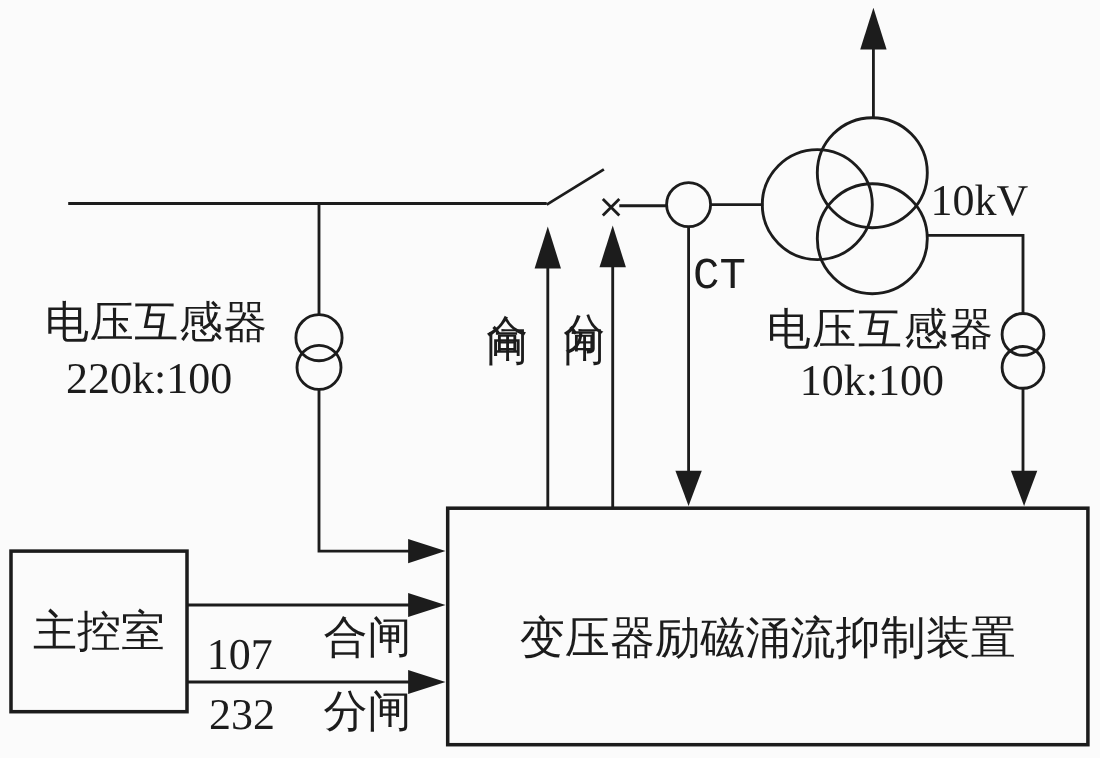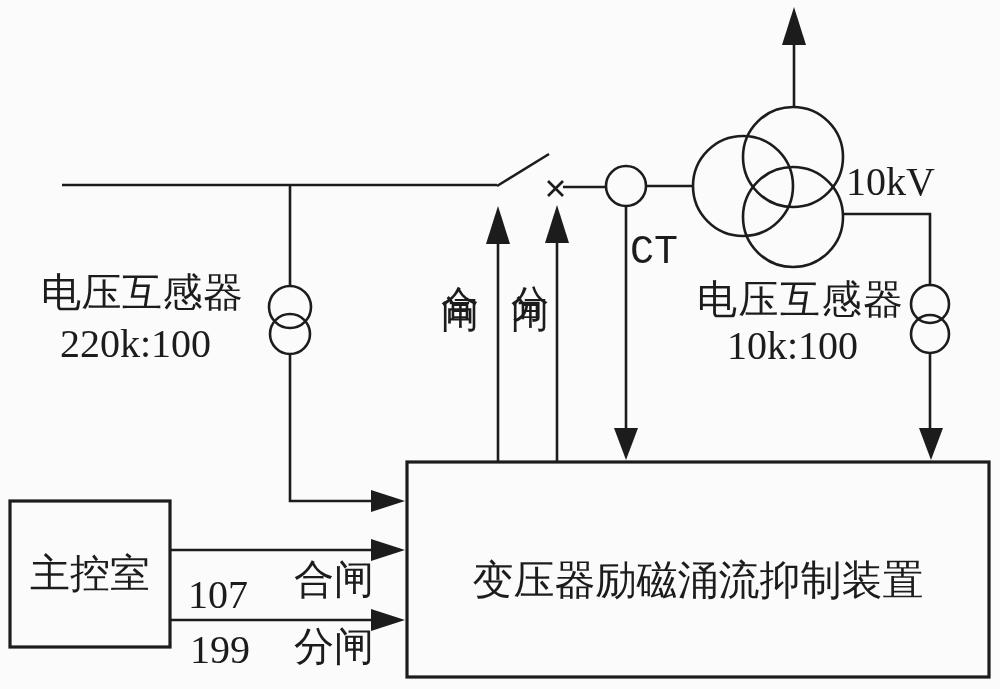"199" div.lbl { text: 199 -> 232 }
